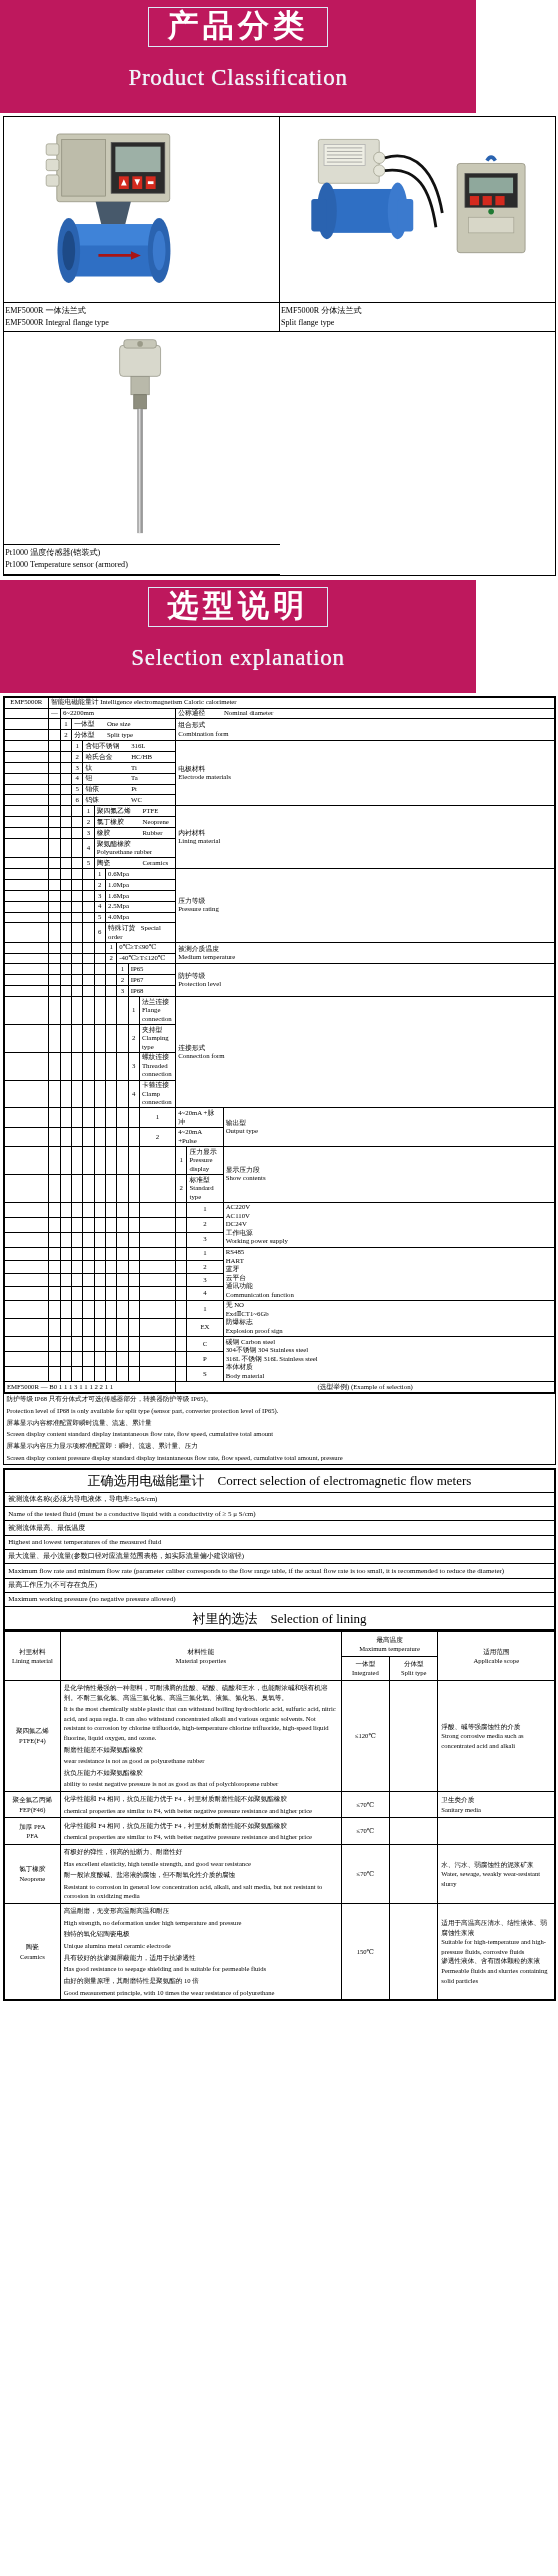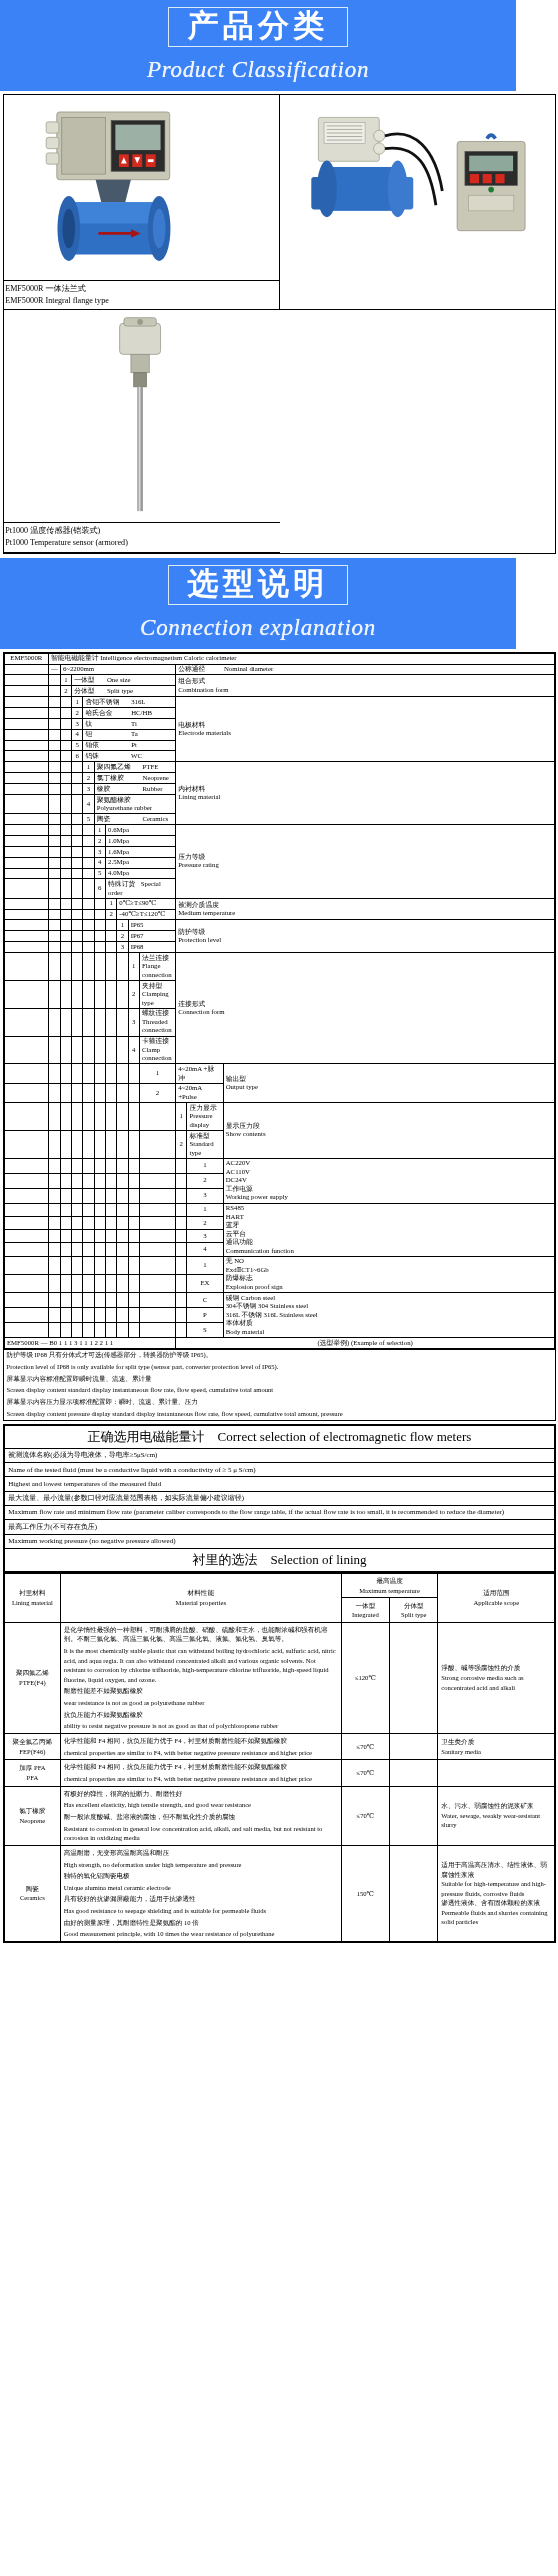"产品分类" .banner { background: #3b82f6 -> #be185d; padding: 7px 0 8px 0 -> 7px 0 22px 0; width: 516px -> 476px }
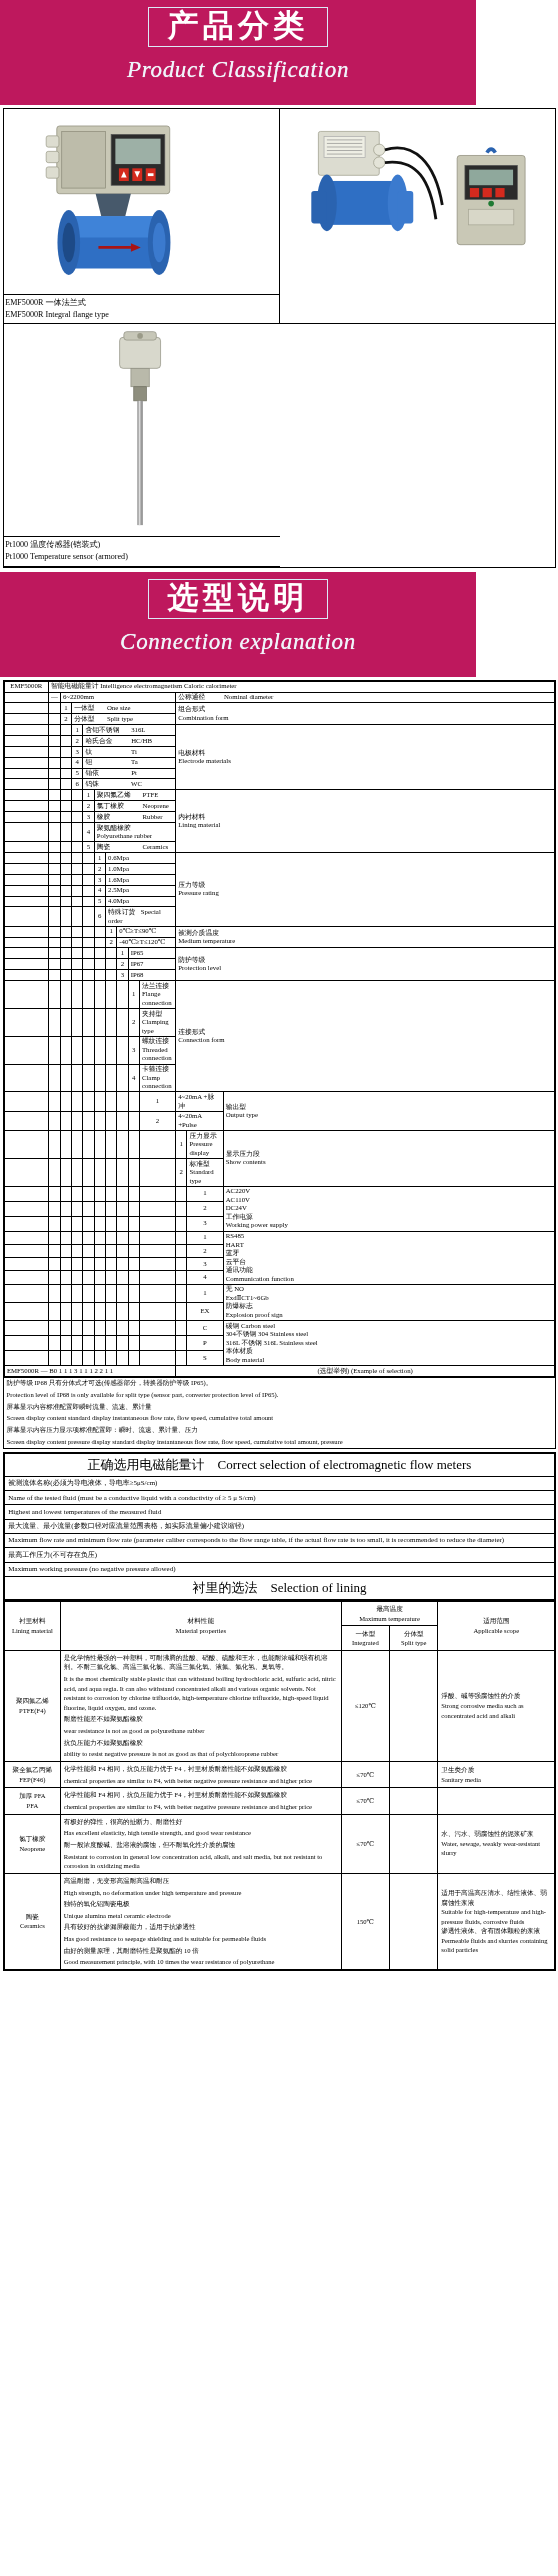"Product Classification" .banner-en { font-style: italic -> none; margin-top: 10px -> 18px }
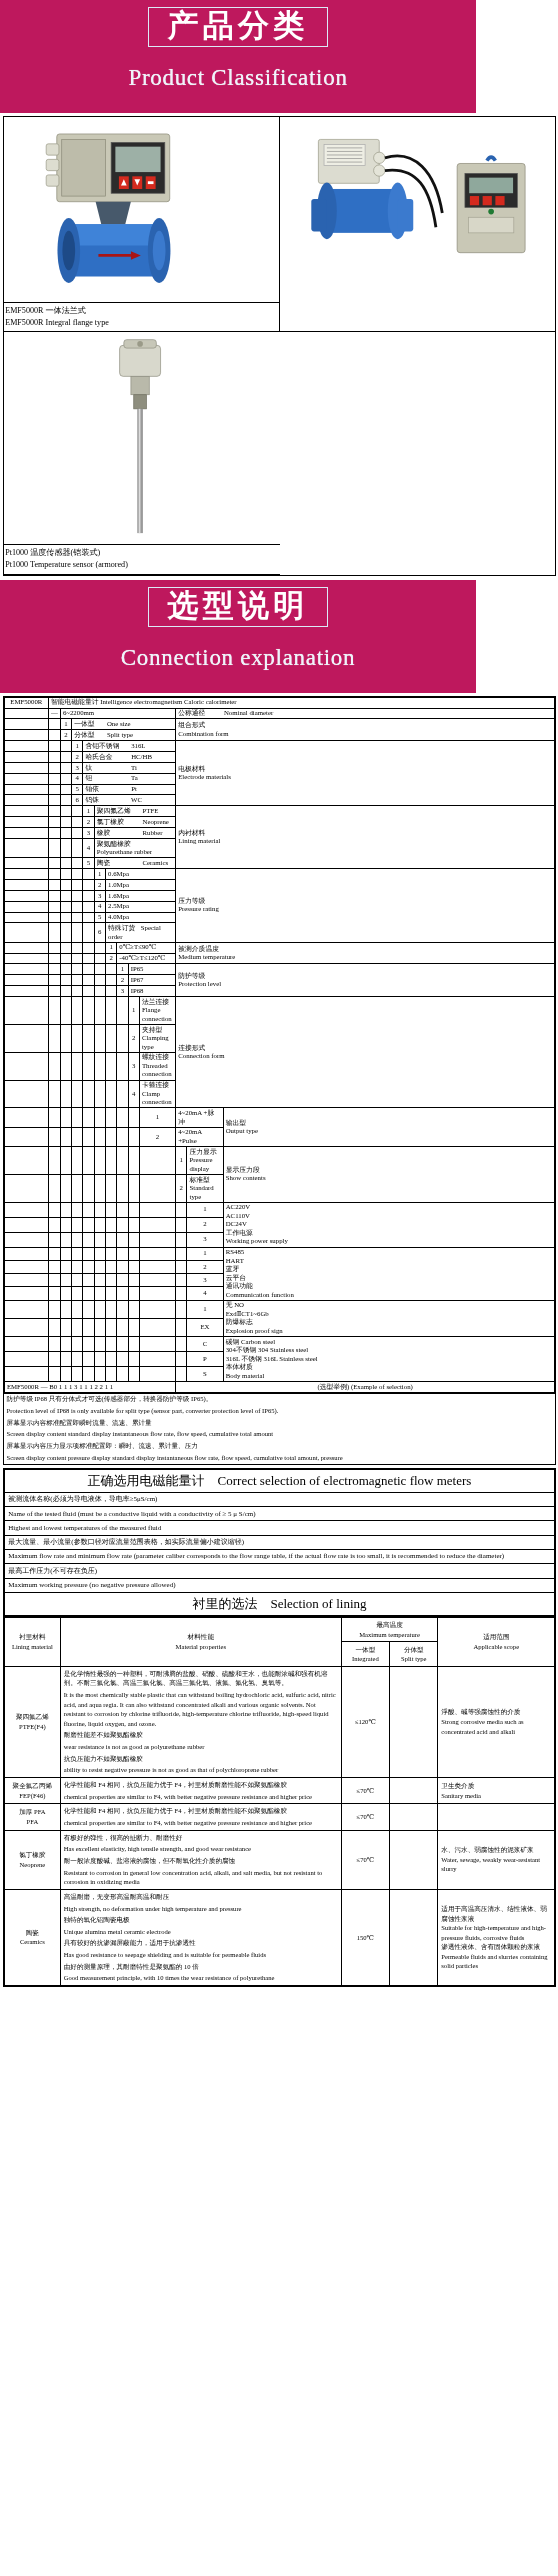"EMF5000R 分体法兰式" div.cap { html: none -> <div> <span>EMF5000R 分体法兰式</span> <span>Split flange type</span> </div> }
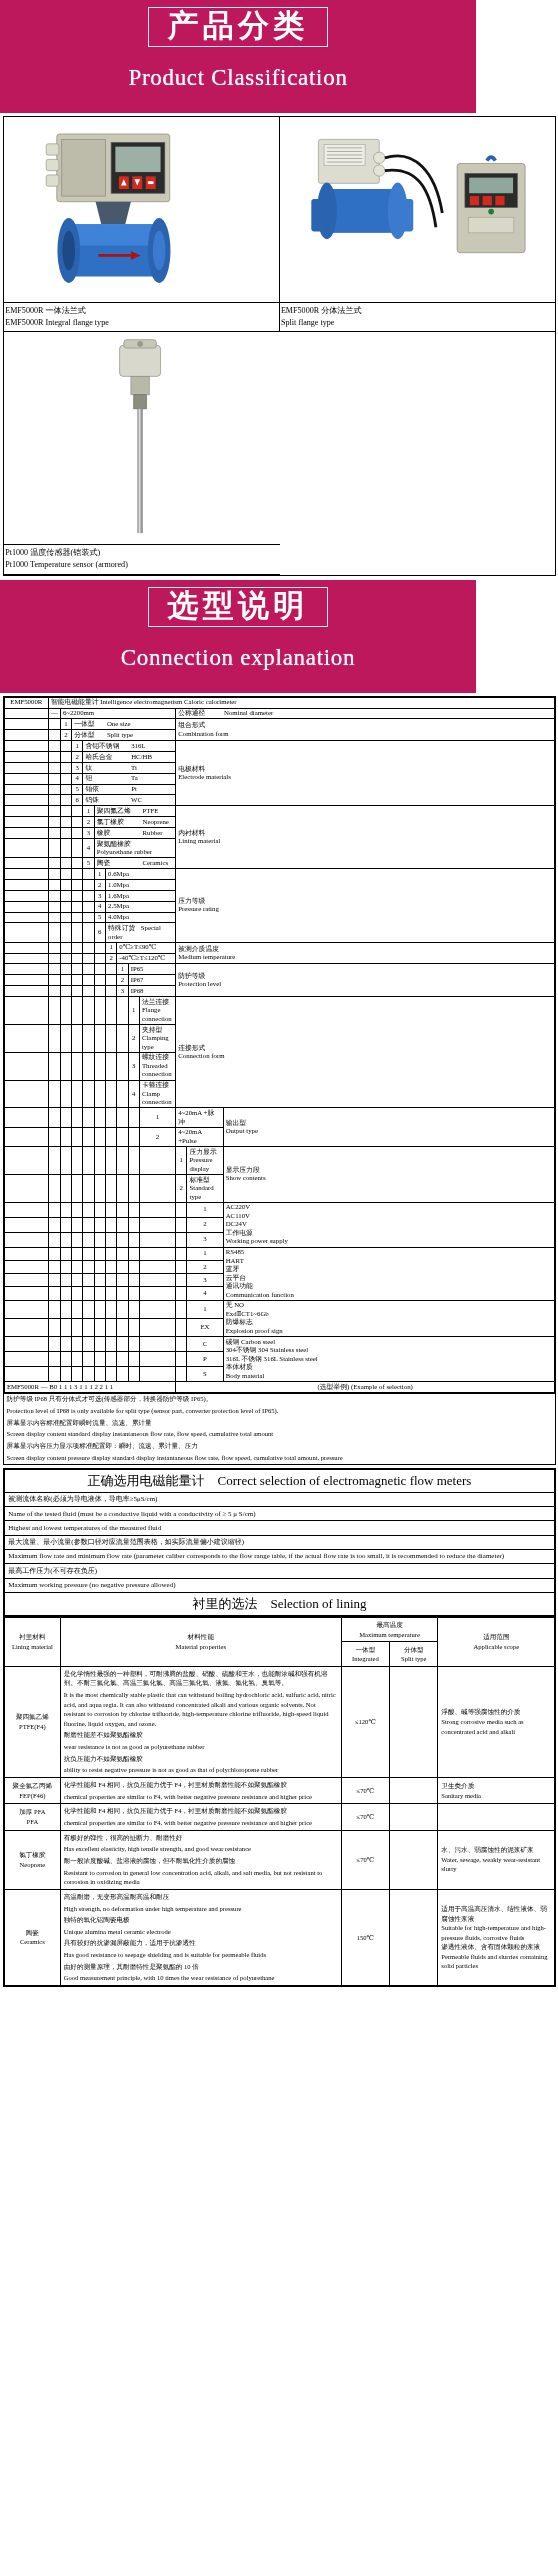"Connection explanation" div.banner-en { text: Connection -> Selection }
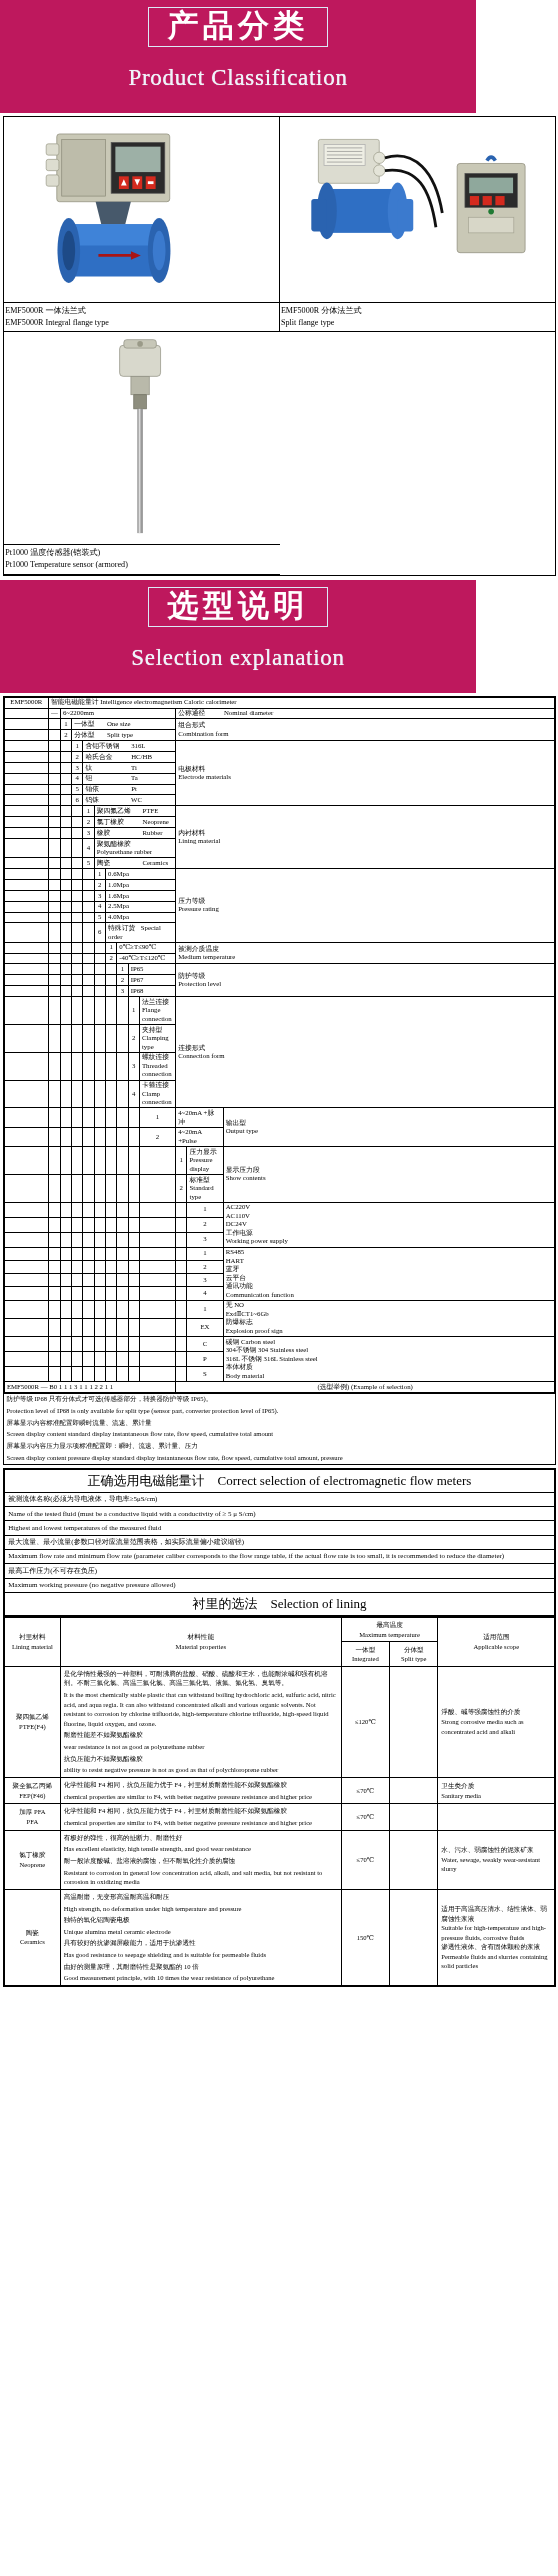"被测流体最高、最低温度" tr { html: none -> <tr> <td>被测流体最高、最低温度</td> </tr> }
